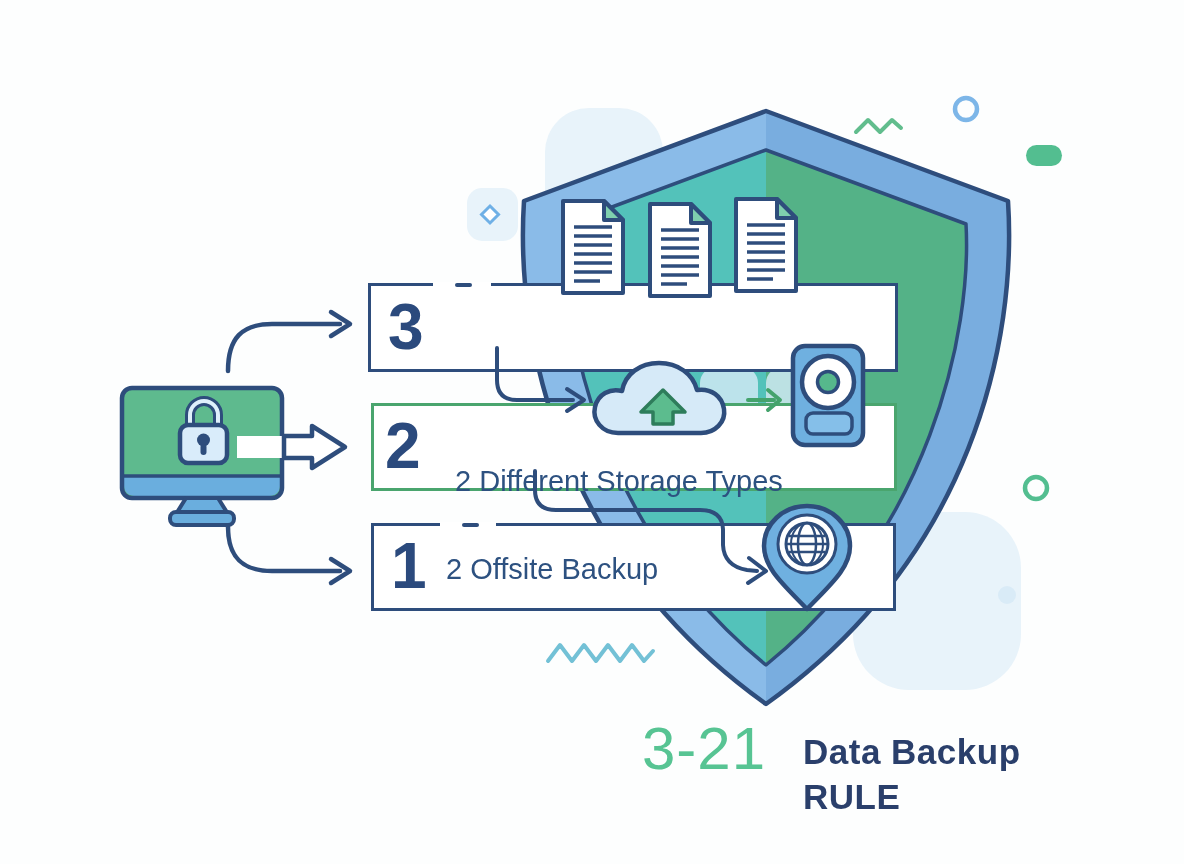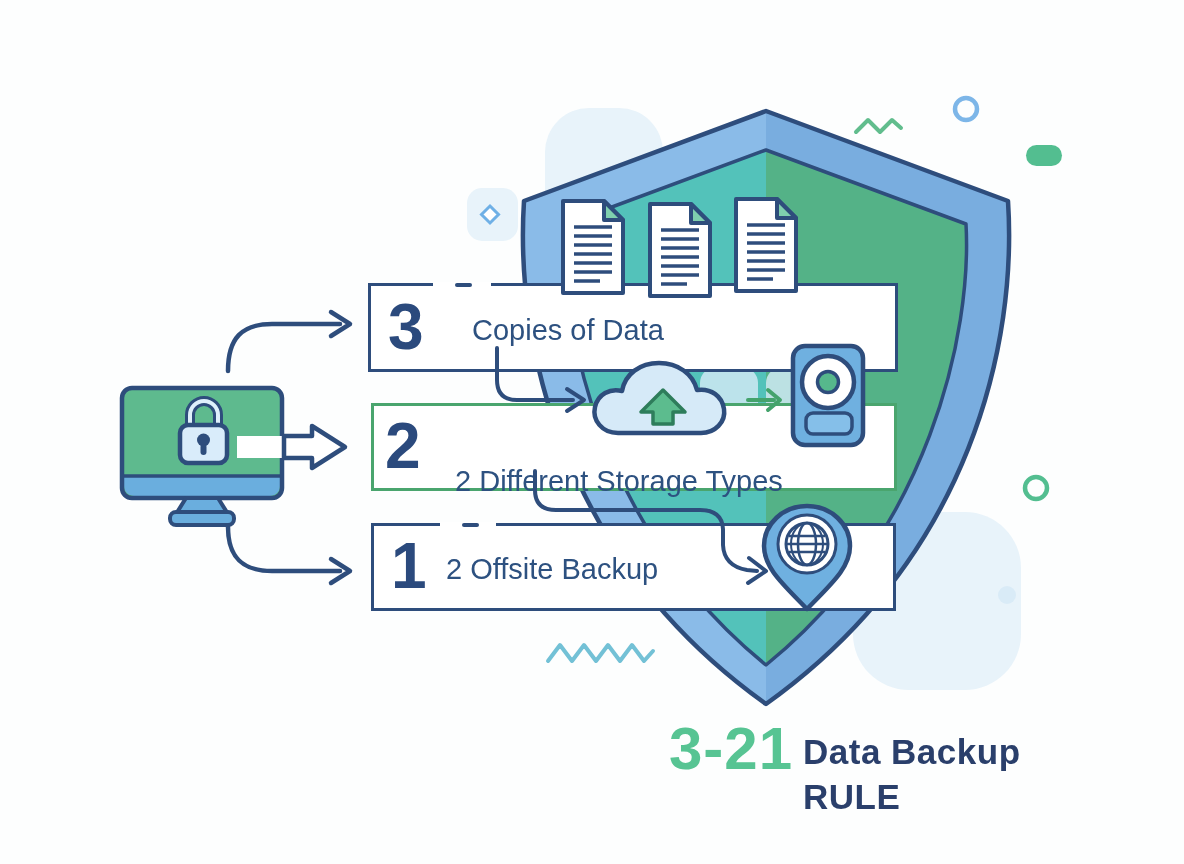"Copies of Data" span.label { html: <span>Copies of Data</span> -> none }
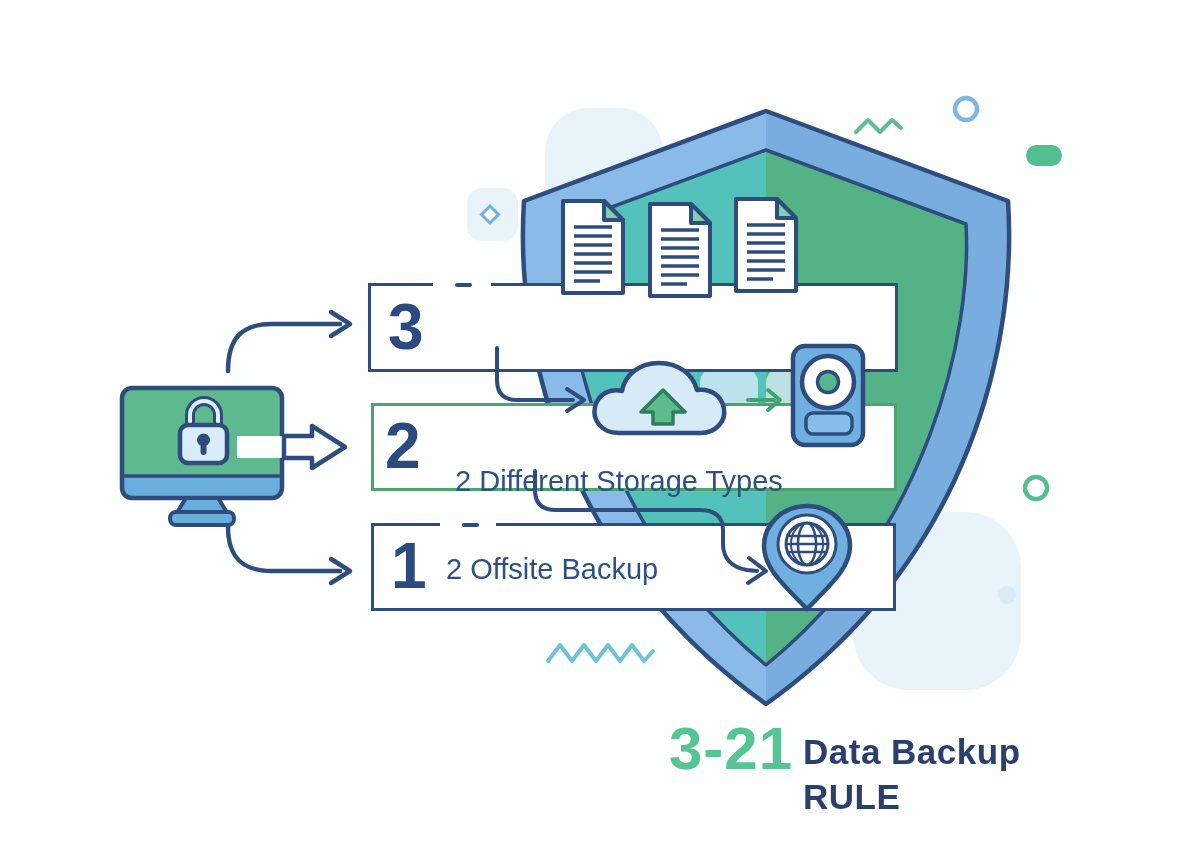"3-21" .rule-number { font-weight: bold -> normal; left: 669px -> 642px }
